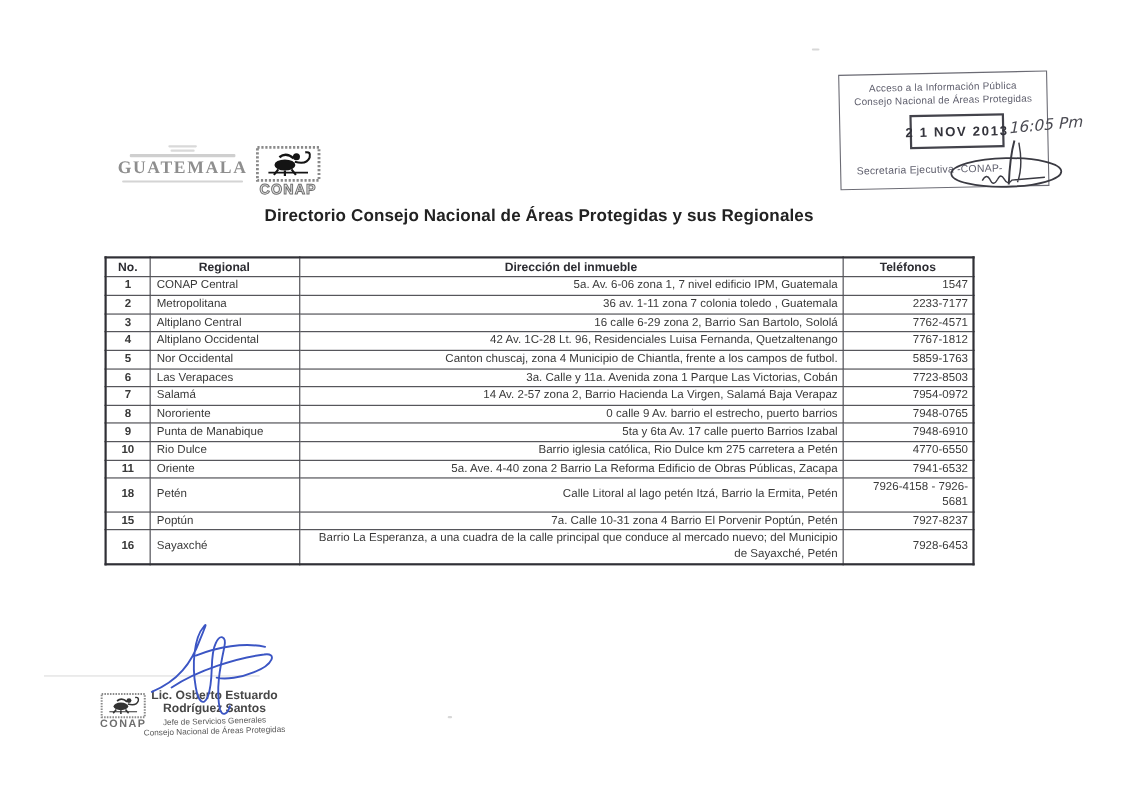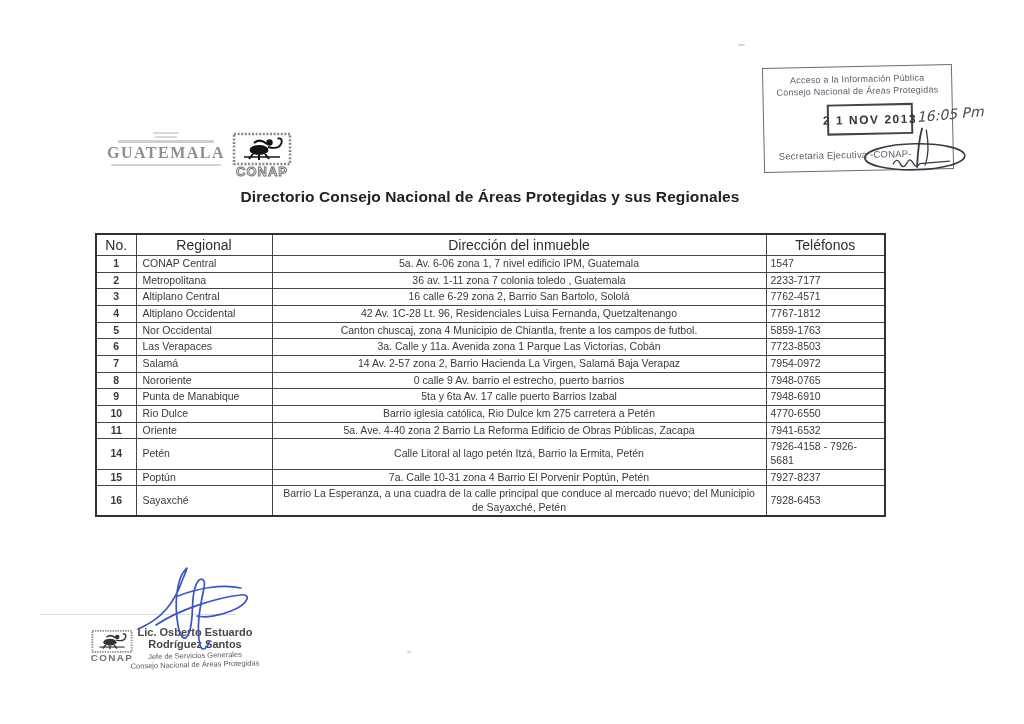"No." .dir-table thead th { font-size: 14px -> 11px; font-weight: normal -> bold }
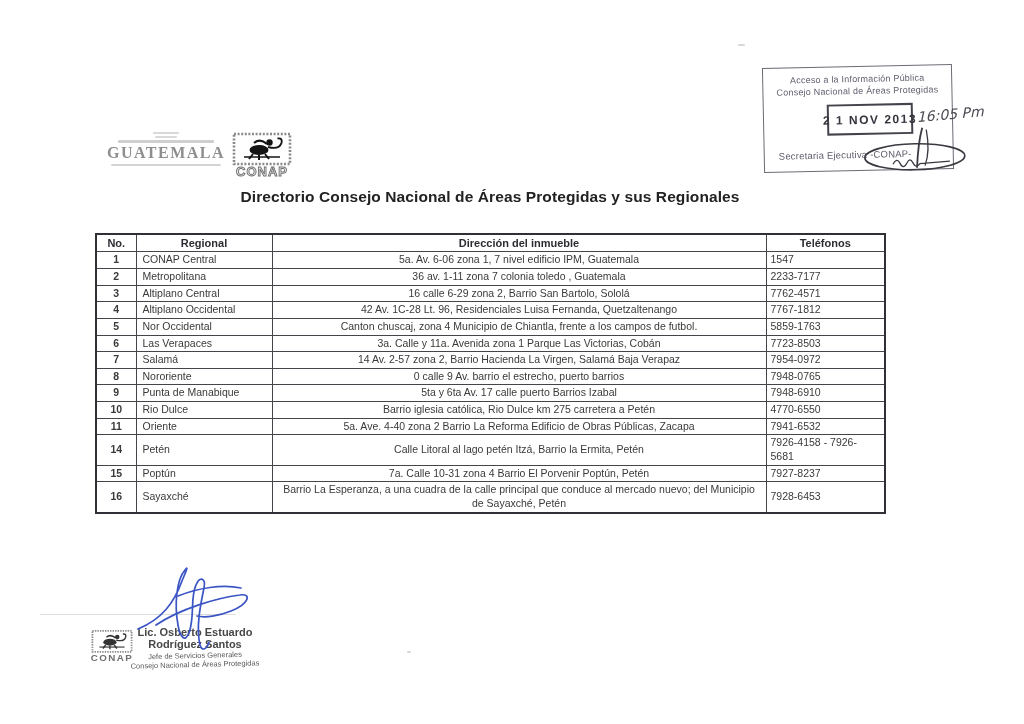"5a. Av. 6-06 zona 1," .dir-table tbody td:nth-child(3) { text-align: center -> right }
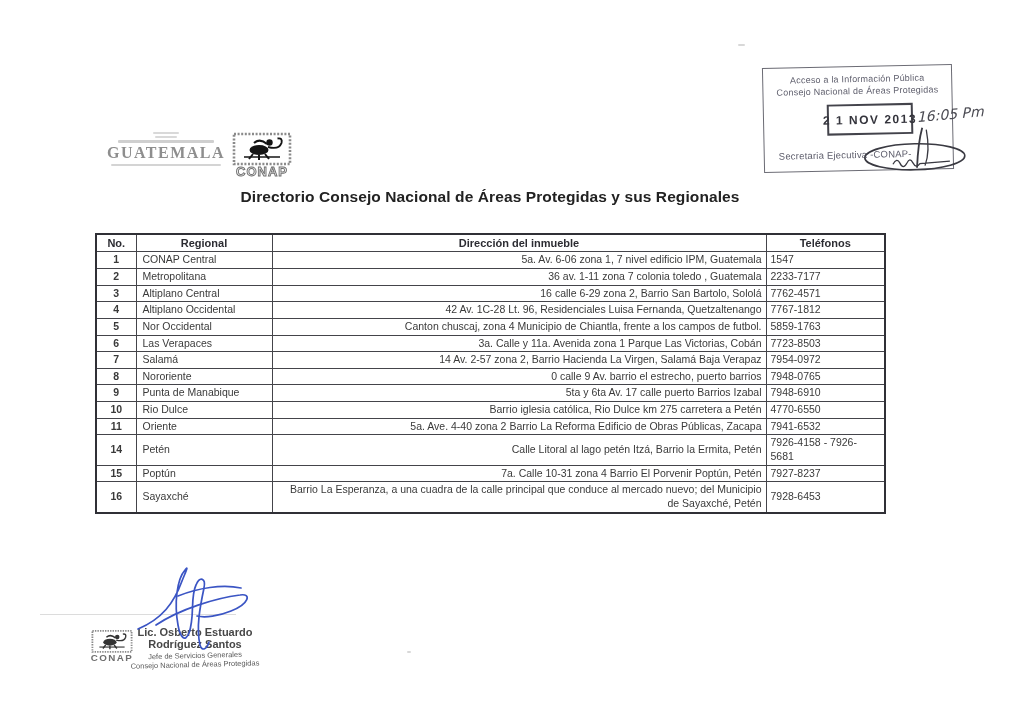"1547" .dir-table tbody td:nth-child(4) { text-align: left -> right }
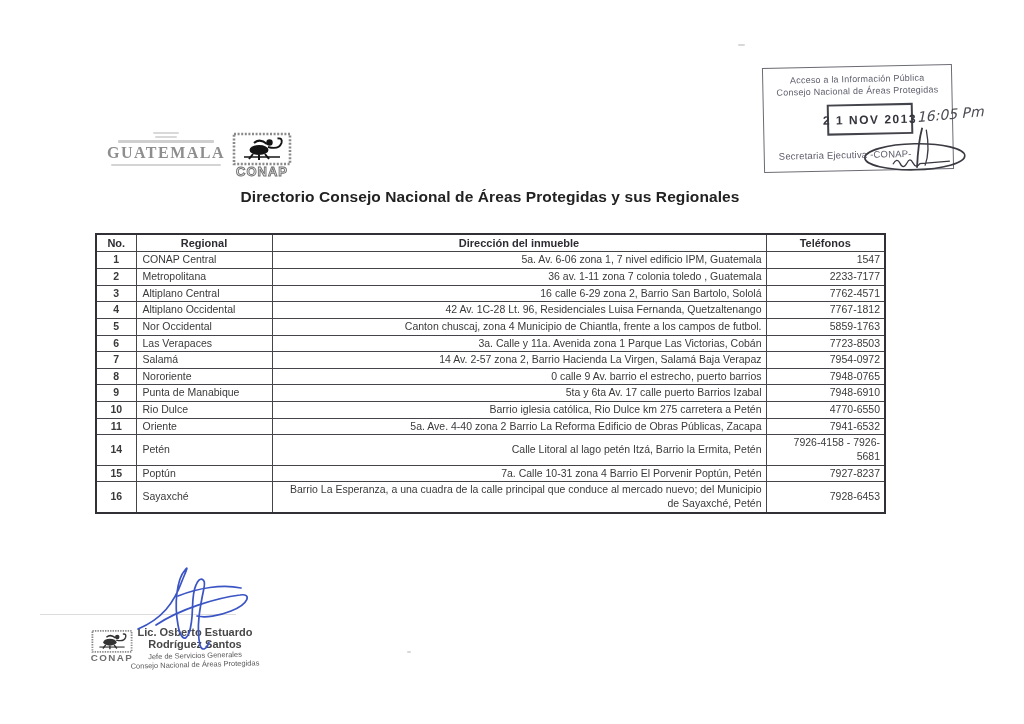"14" td { text: 14 -> 18 }
